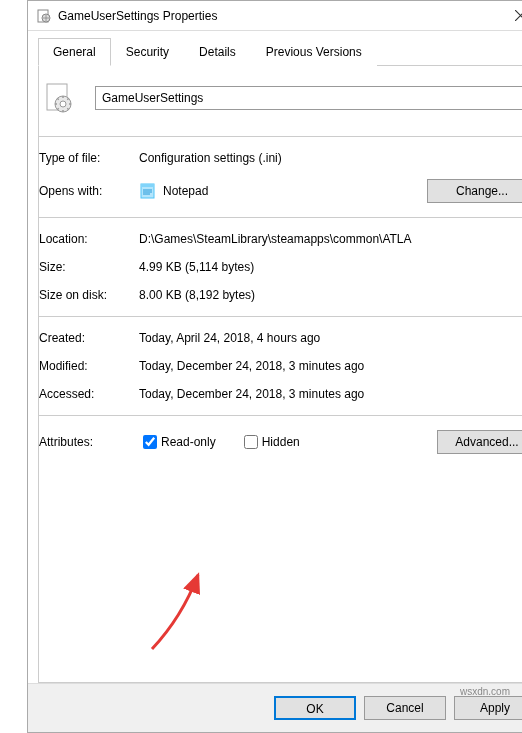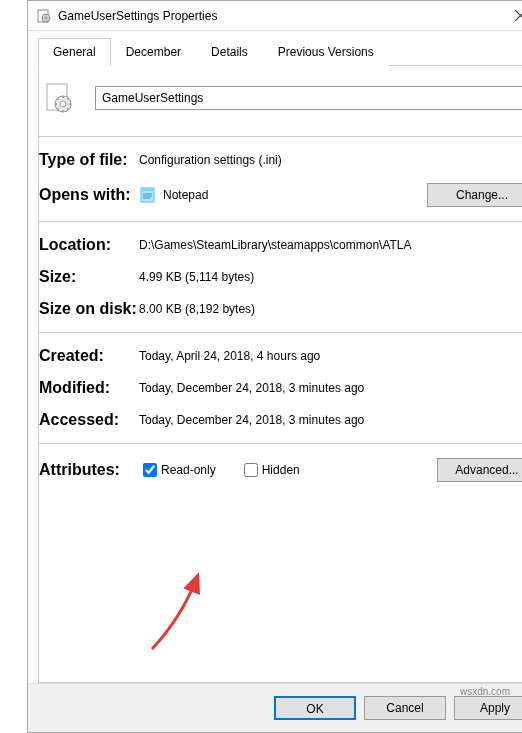"December" div.tab { text: December -> Security }
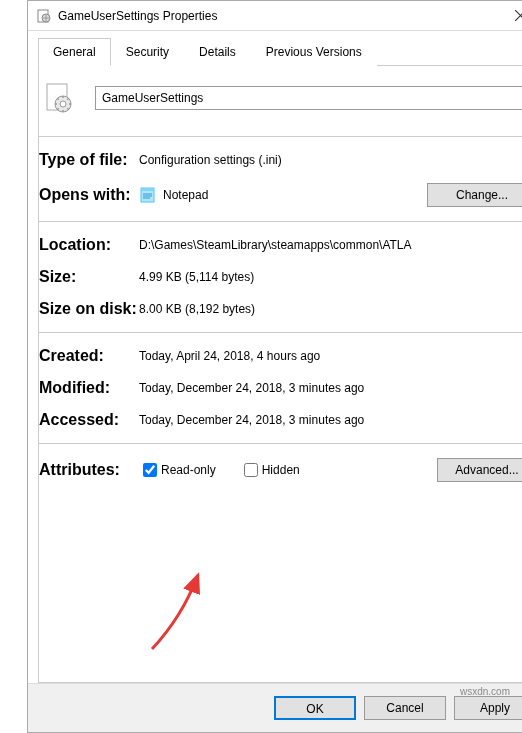"Type of file:" .label-col { font-size: 16px -> 12px; font-weight: bold -> none }
